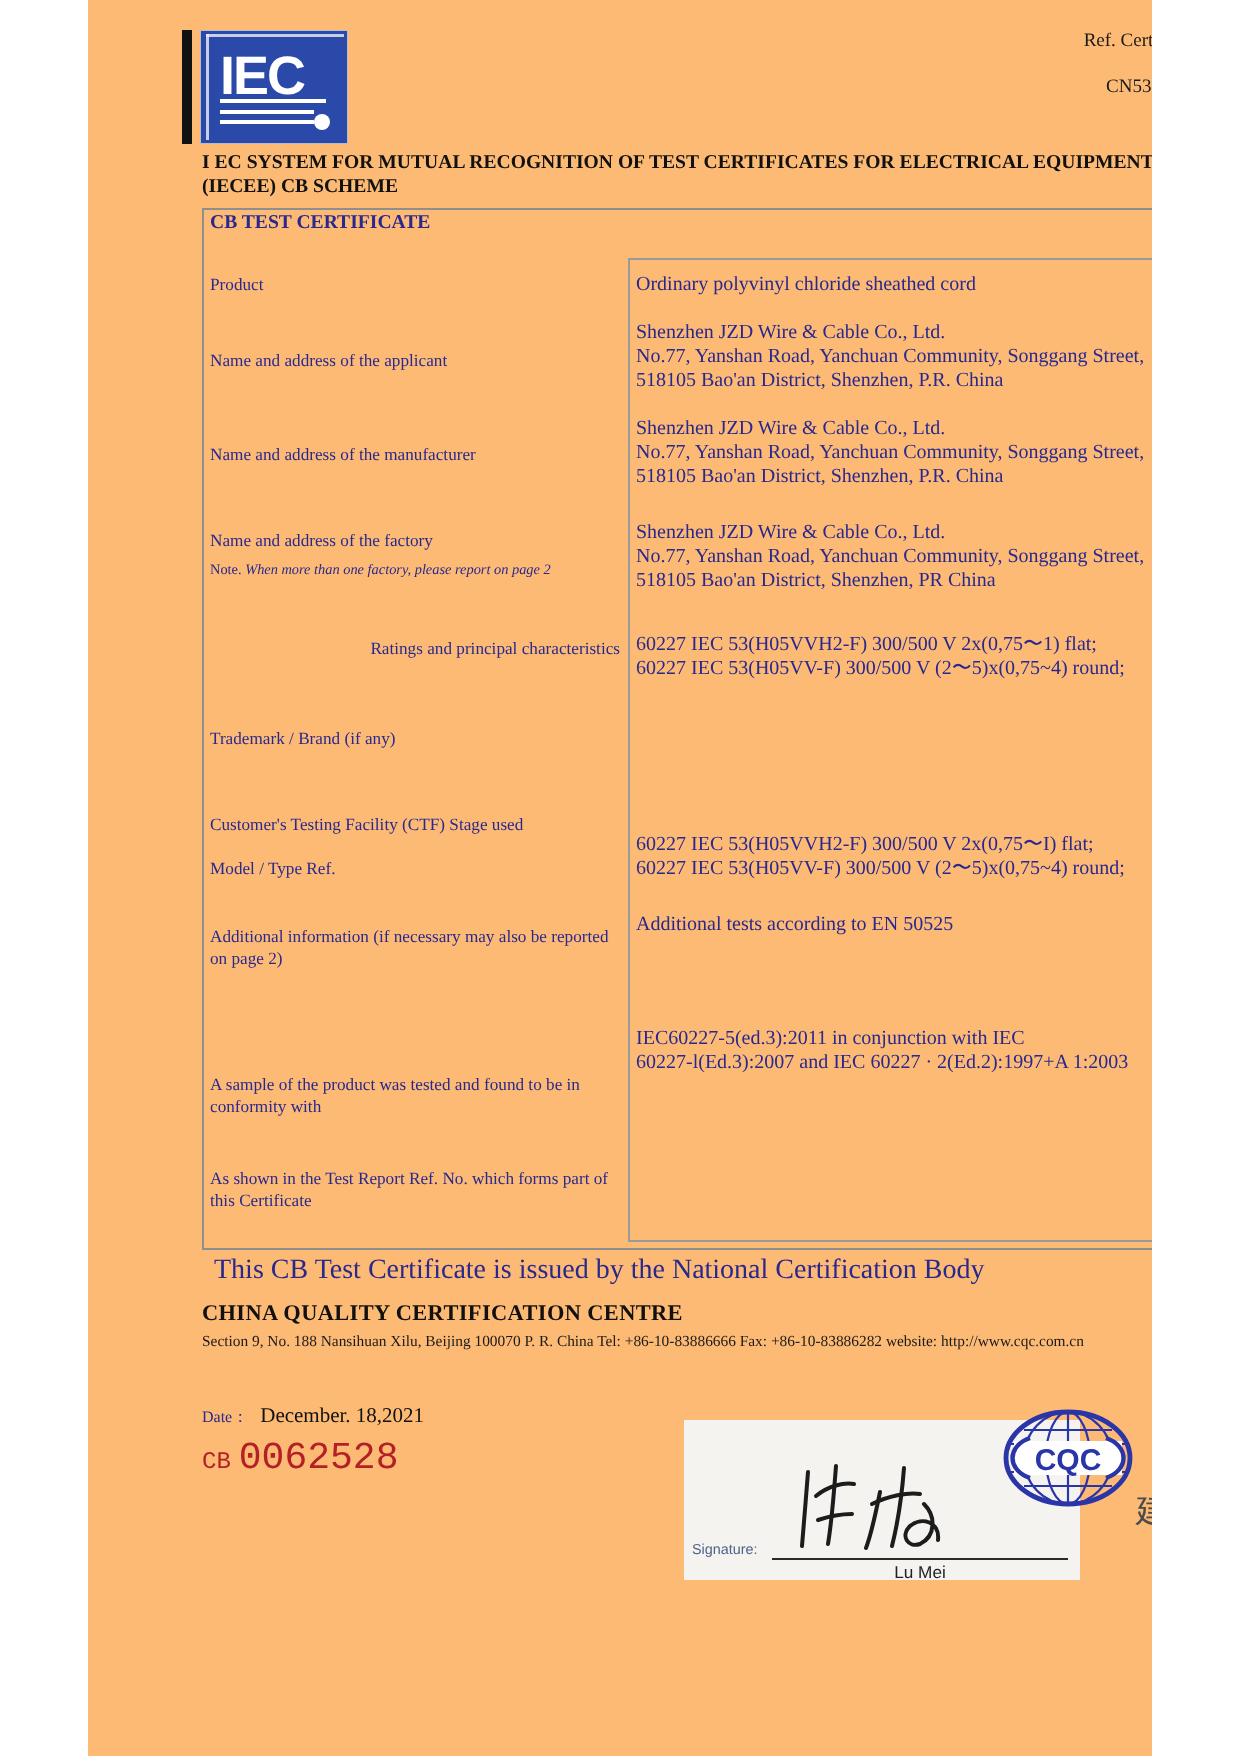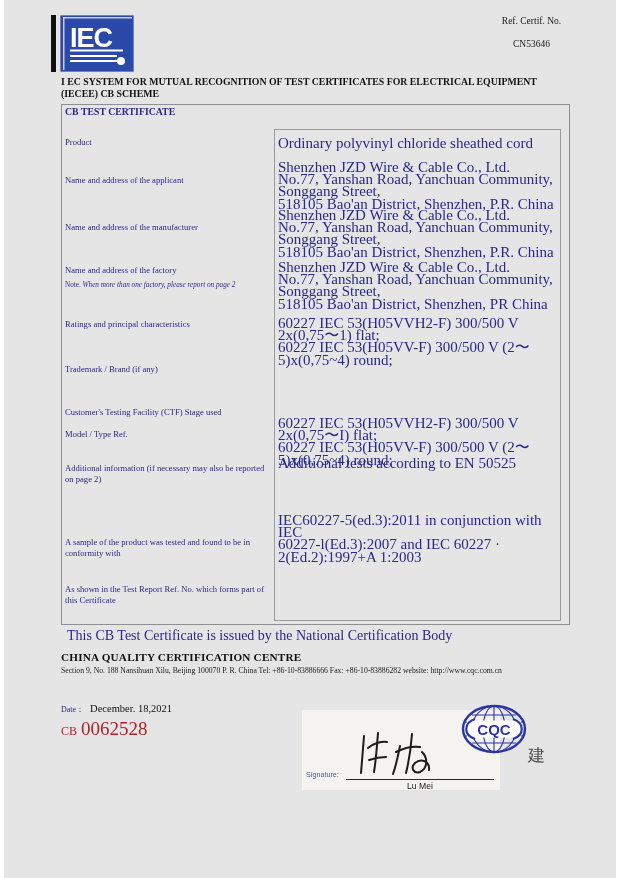"IEC" .page { background: #e5e5e5 -> #fdba74; width: 612px -> 532px }
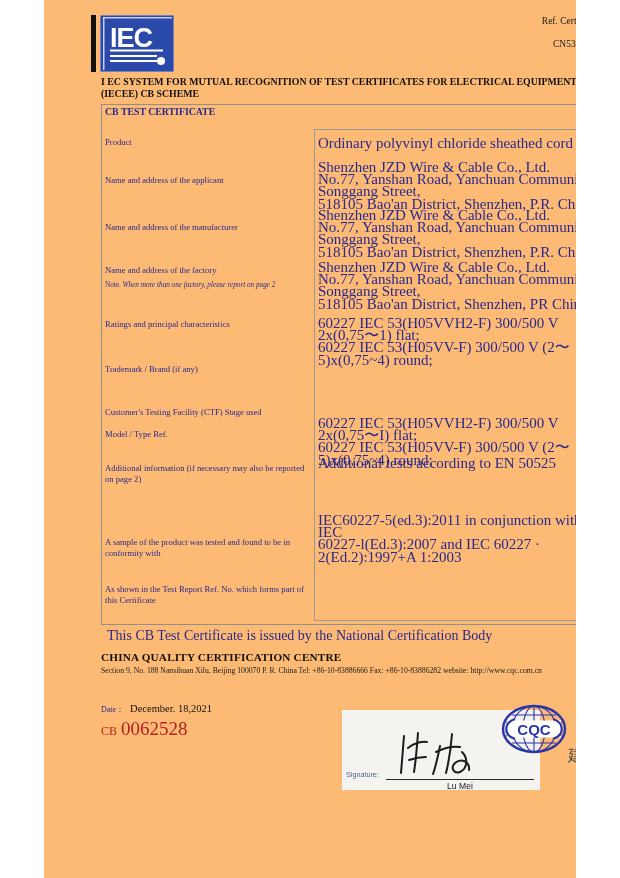"Ordinary polyvinyl chloride sheathed" .fvalue { font-size: 15px -> 10px }
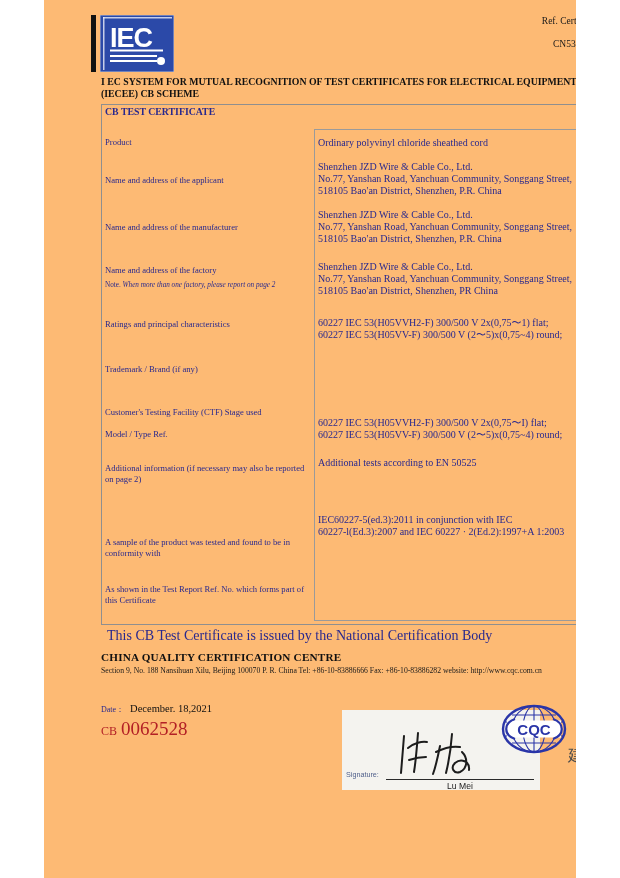"Ratings and principal characteristics" .l-ratings { text-align: none -> right }
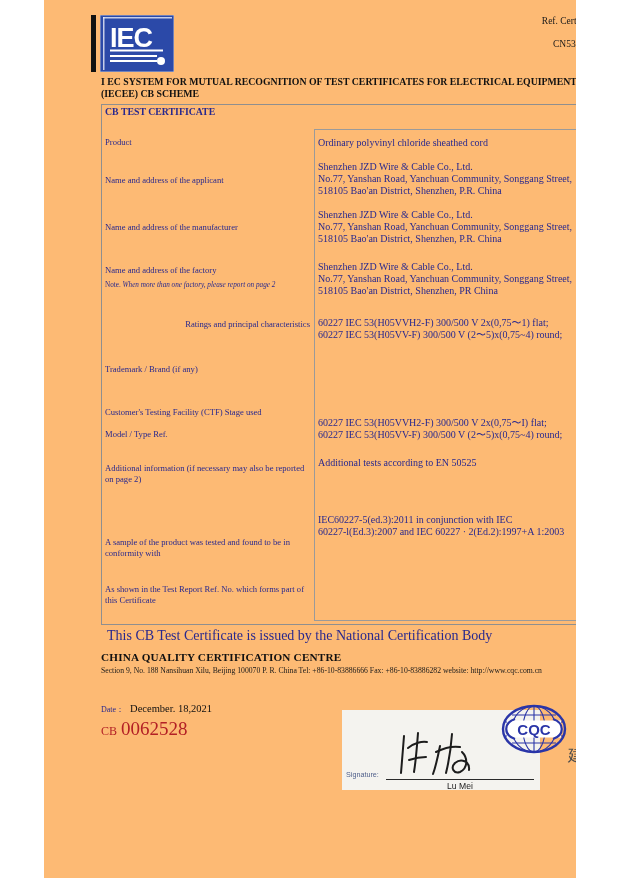"CB 0062528" .cb-row { font-family: none -> Liberation Mono, monospace }
